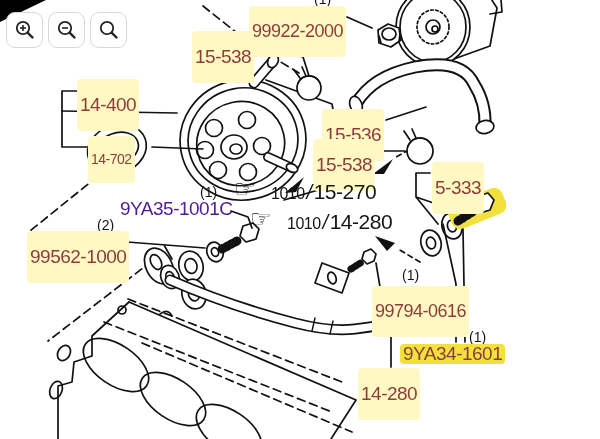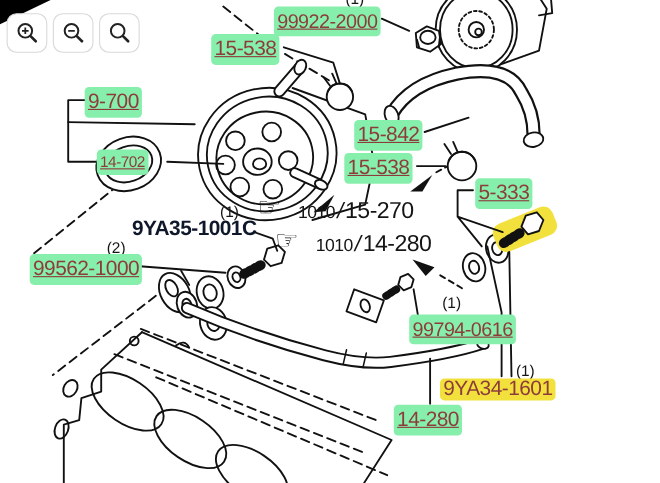"99922-2000" .pink { background: #86efac -> #fef9c3; padding: 4px 3px -> 16px 3px; text-decoration: underline -> none }
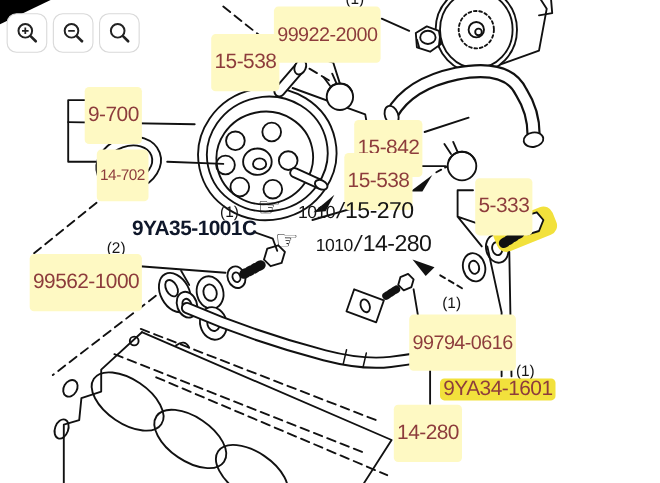"9-700" div.lab { text: 9-700 -> 14-400 }
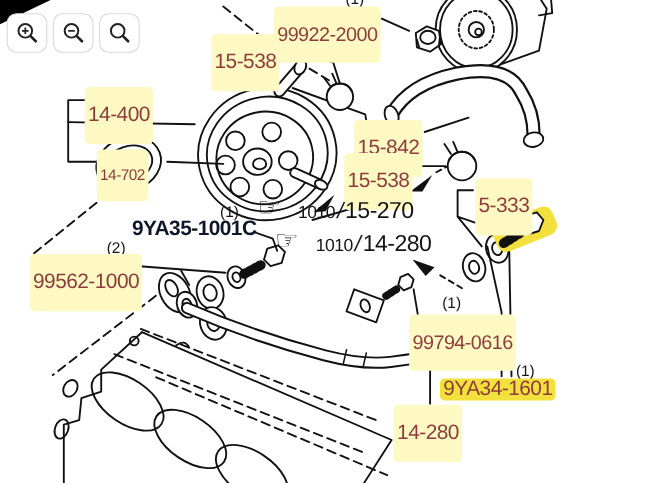"15-842" div.lab { text: 15-842 -> 15-536 }
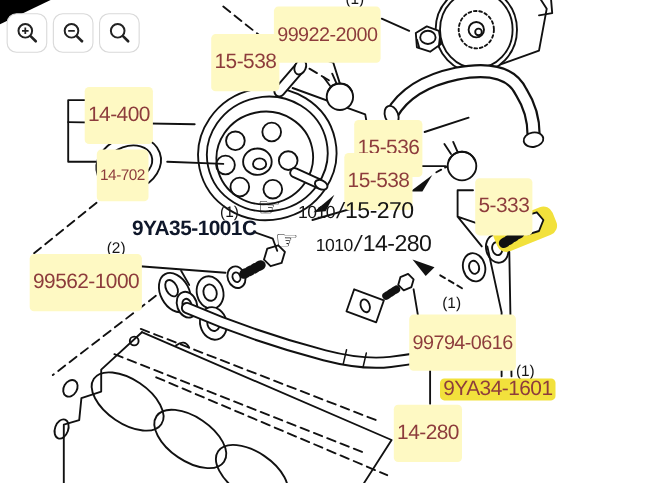"9YA35-1001C" .black { color: #0f172a -> #4c1d95; font-weight: bold -> none }
